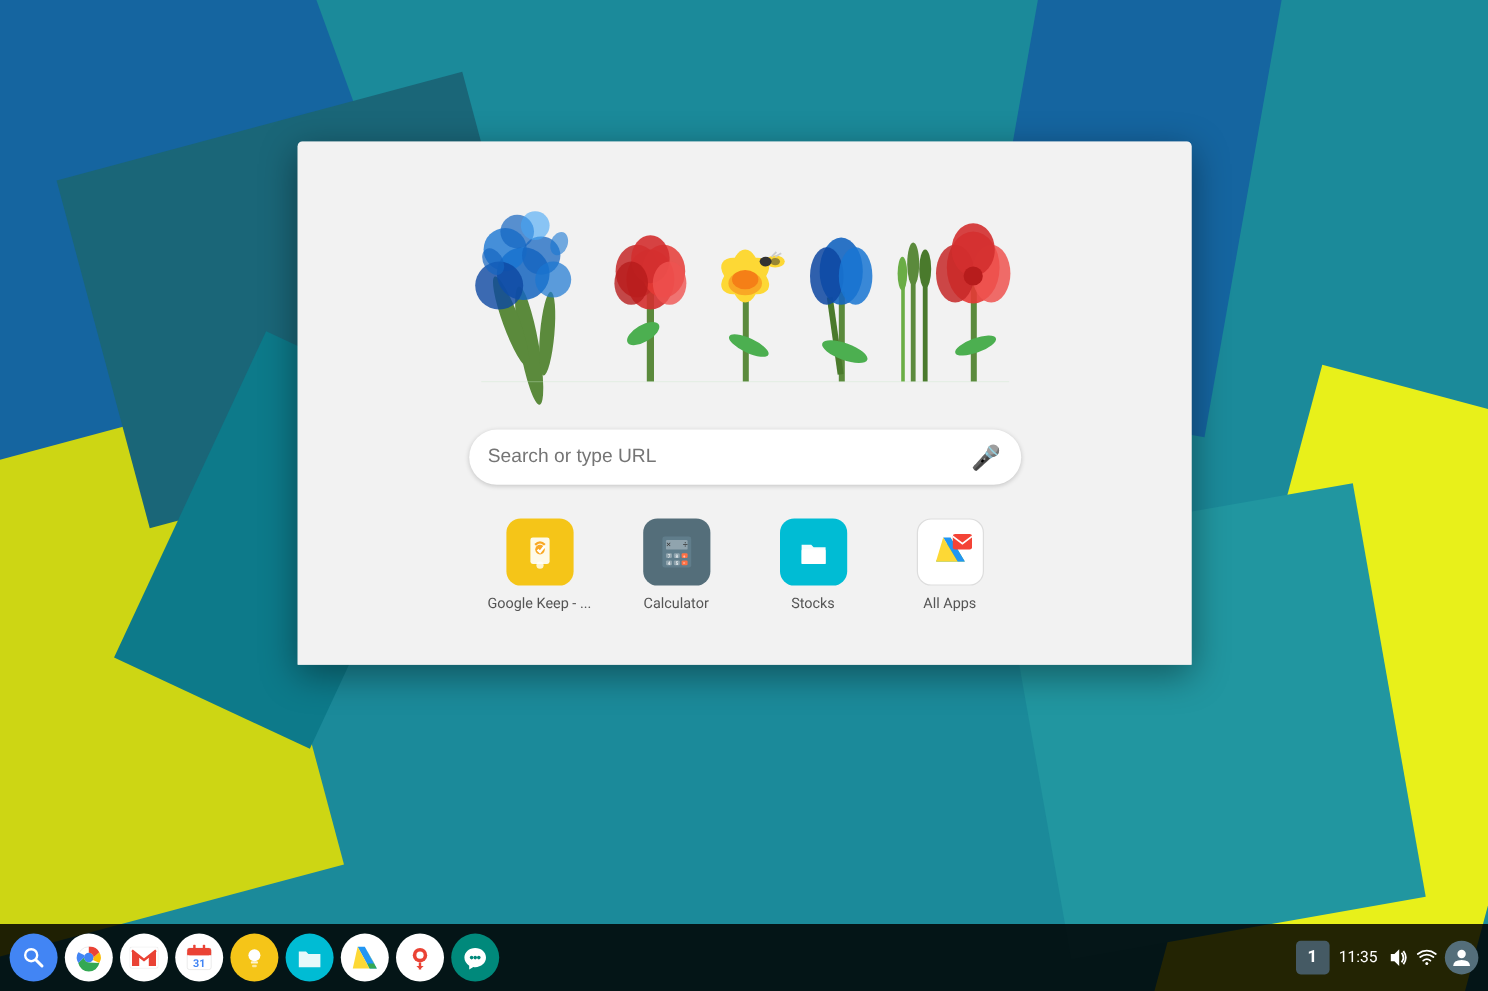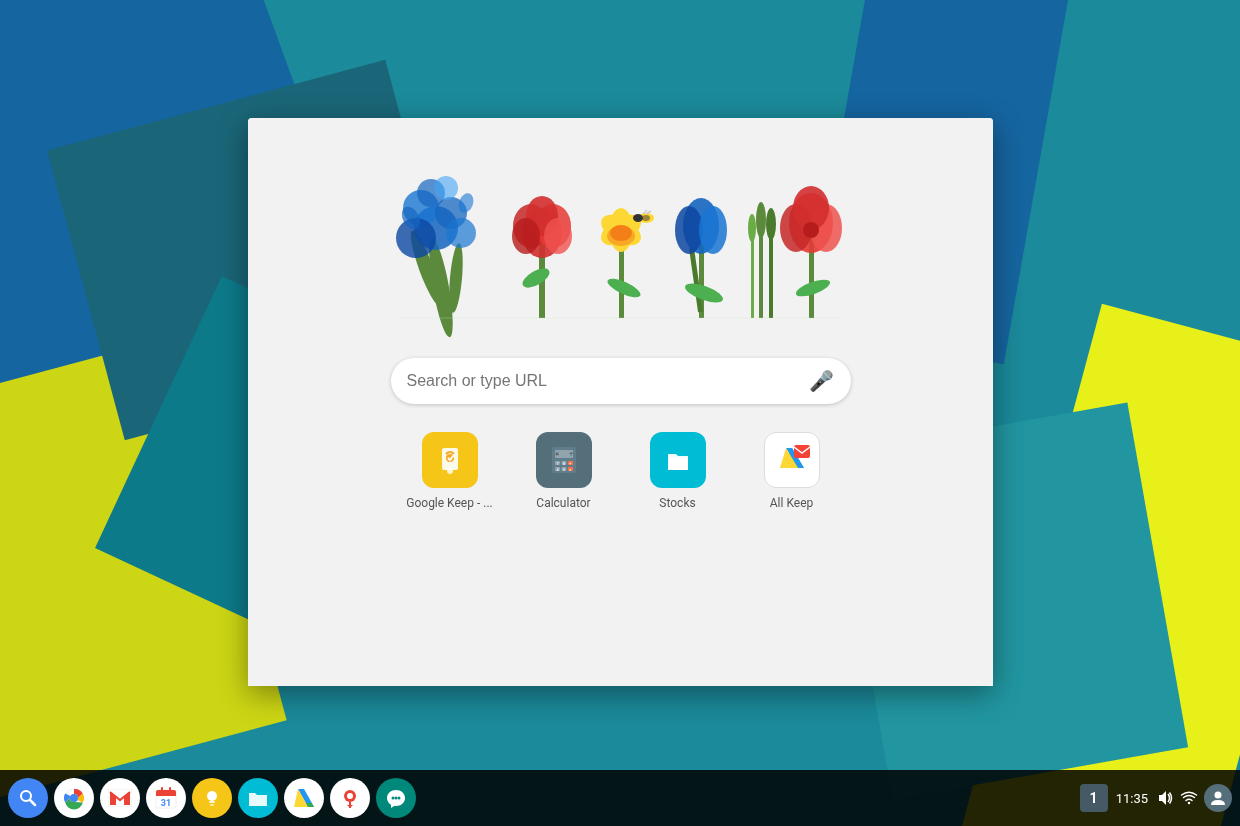"Search or type URL" .browser-window { height: 568px -> 436px }
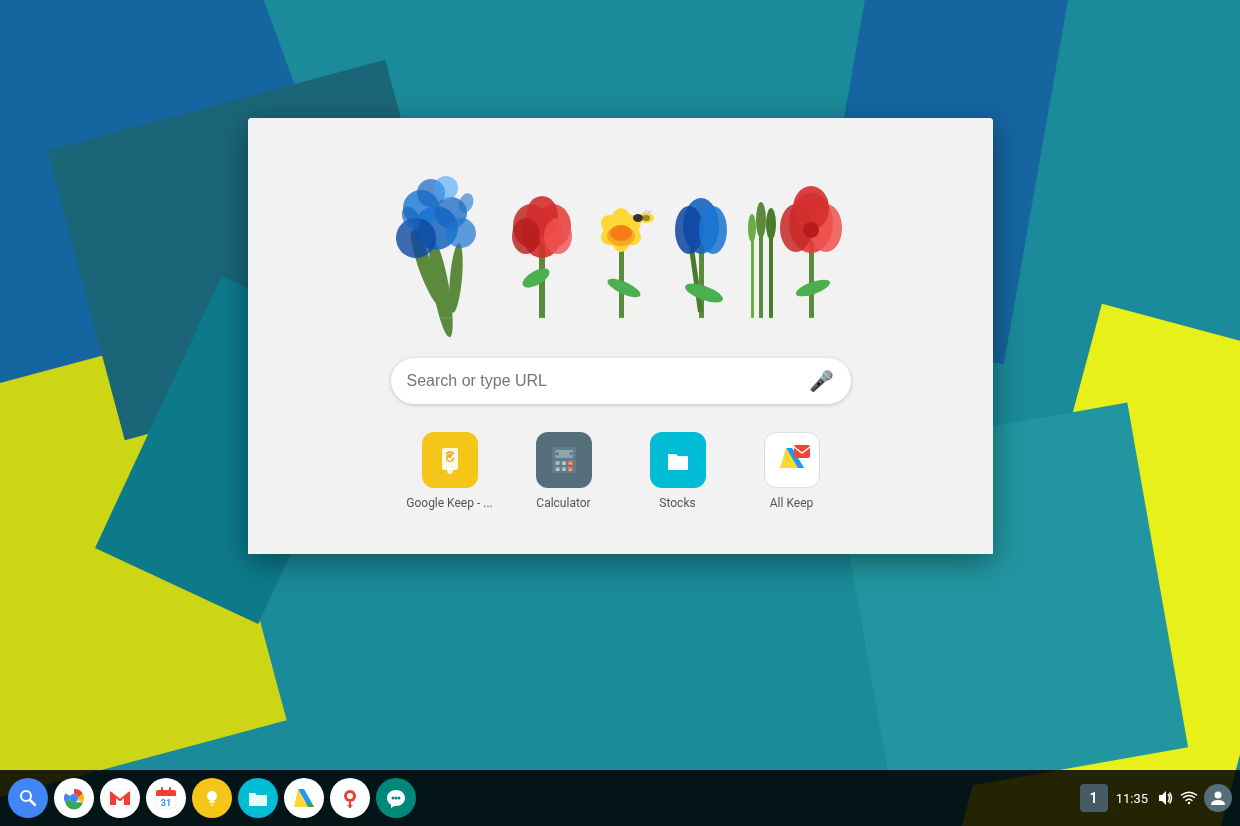"All Keep" span.app-label { text: Keep -> Apps }
